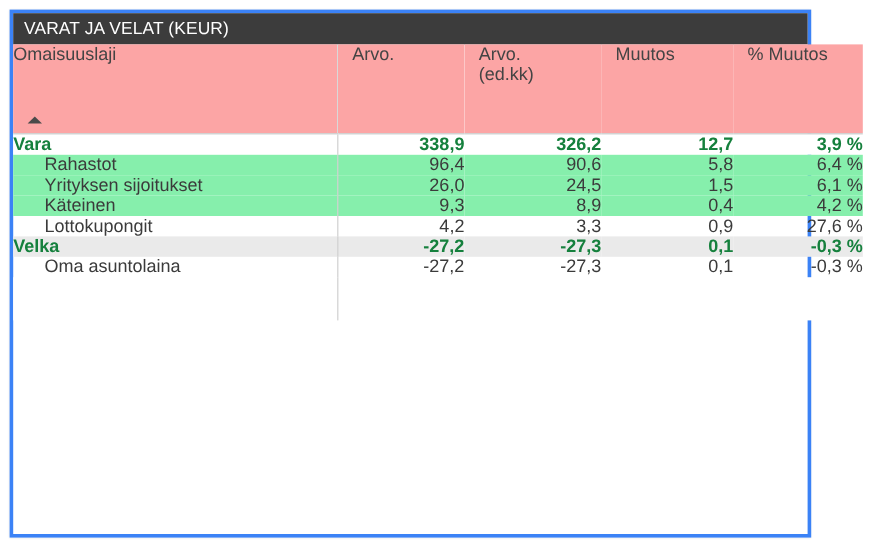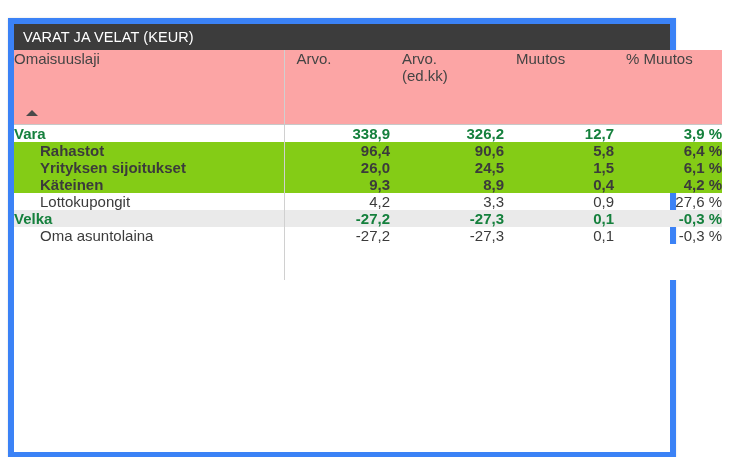"VARAT JA VELAT (KEUR)" .card { border: 6px solid #3b82f6 -> 3px solid #3b82f6; top: 18px -> 8px }
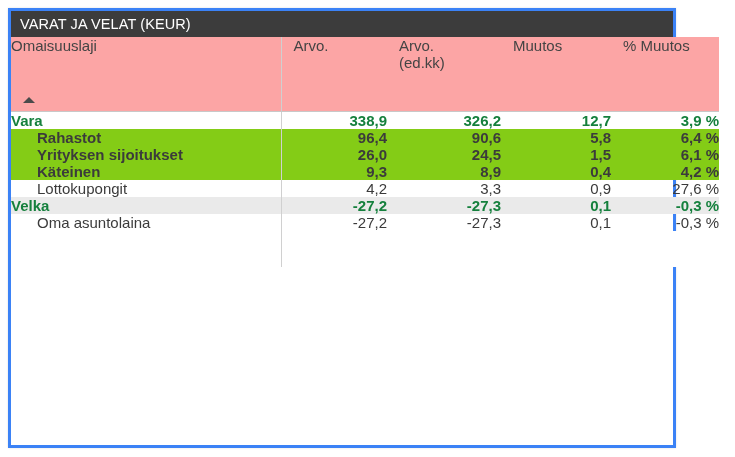"Rahastot" tr.alt > td { background: #84cc16 -> #86efac; font-weight: bold -> none }
